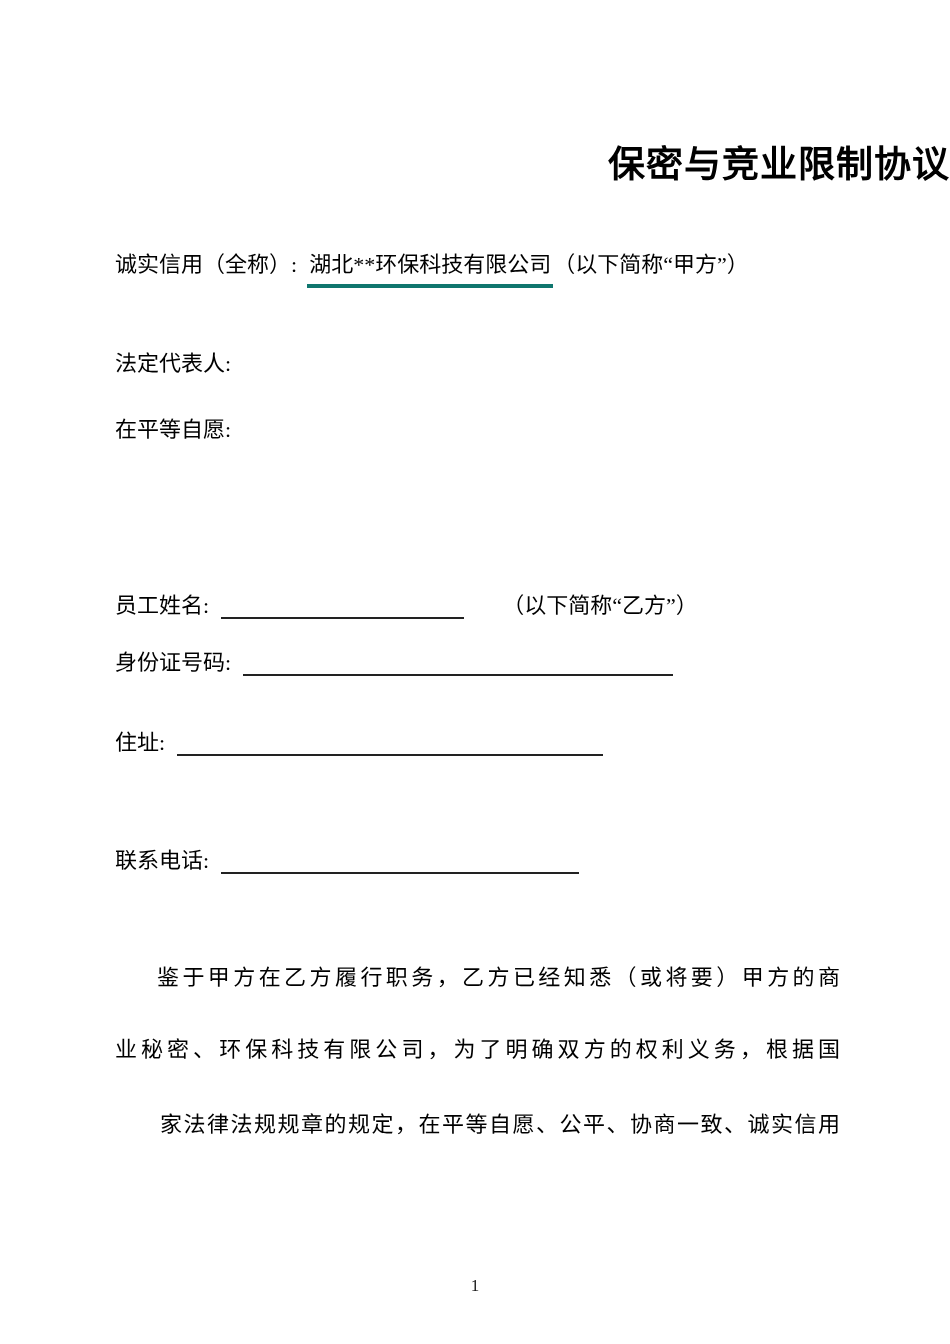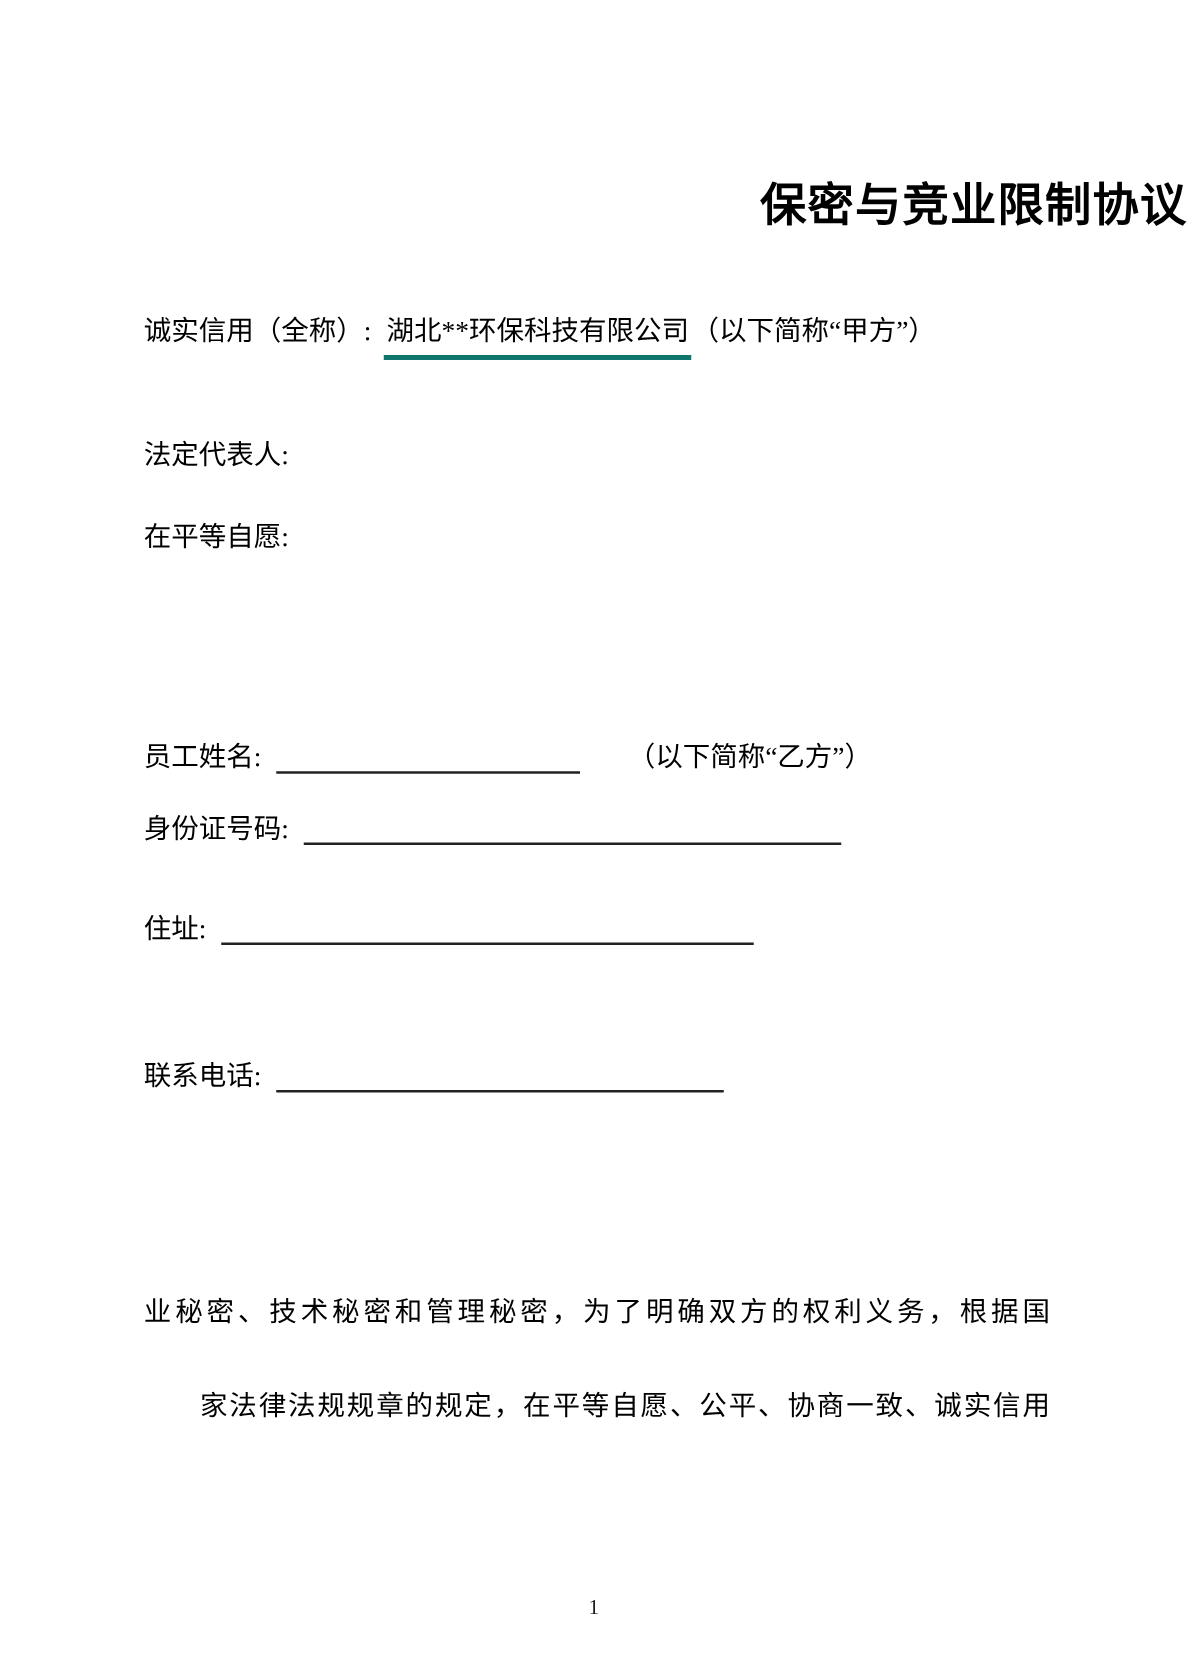"鉴于甲方在乙方履行职务，乙方已经知悉（或将要）甲方的商" div.para-line { html: none -> <div>鉴于甲方在乙方履行职务，乙方已经知悉（或将要）甲方的商</div> }
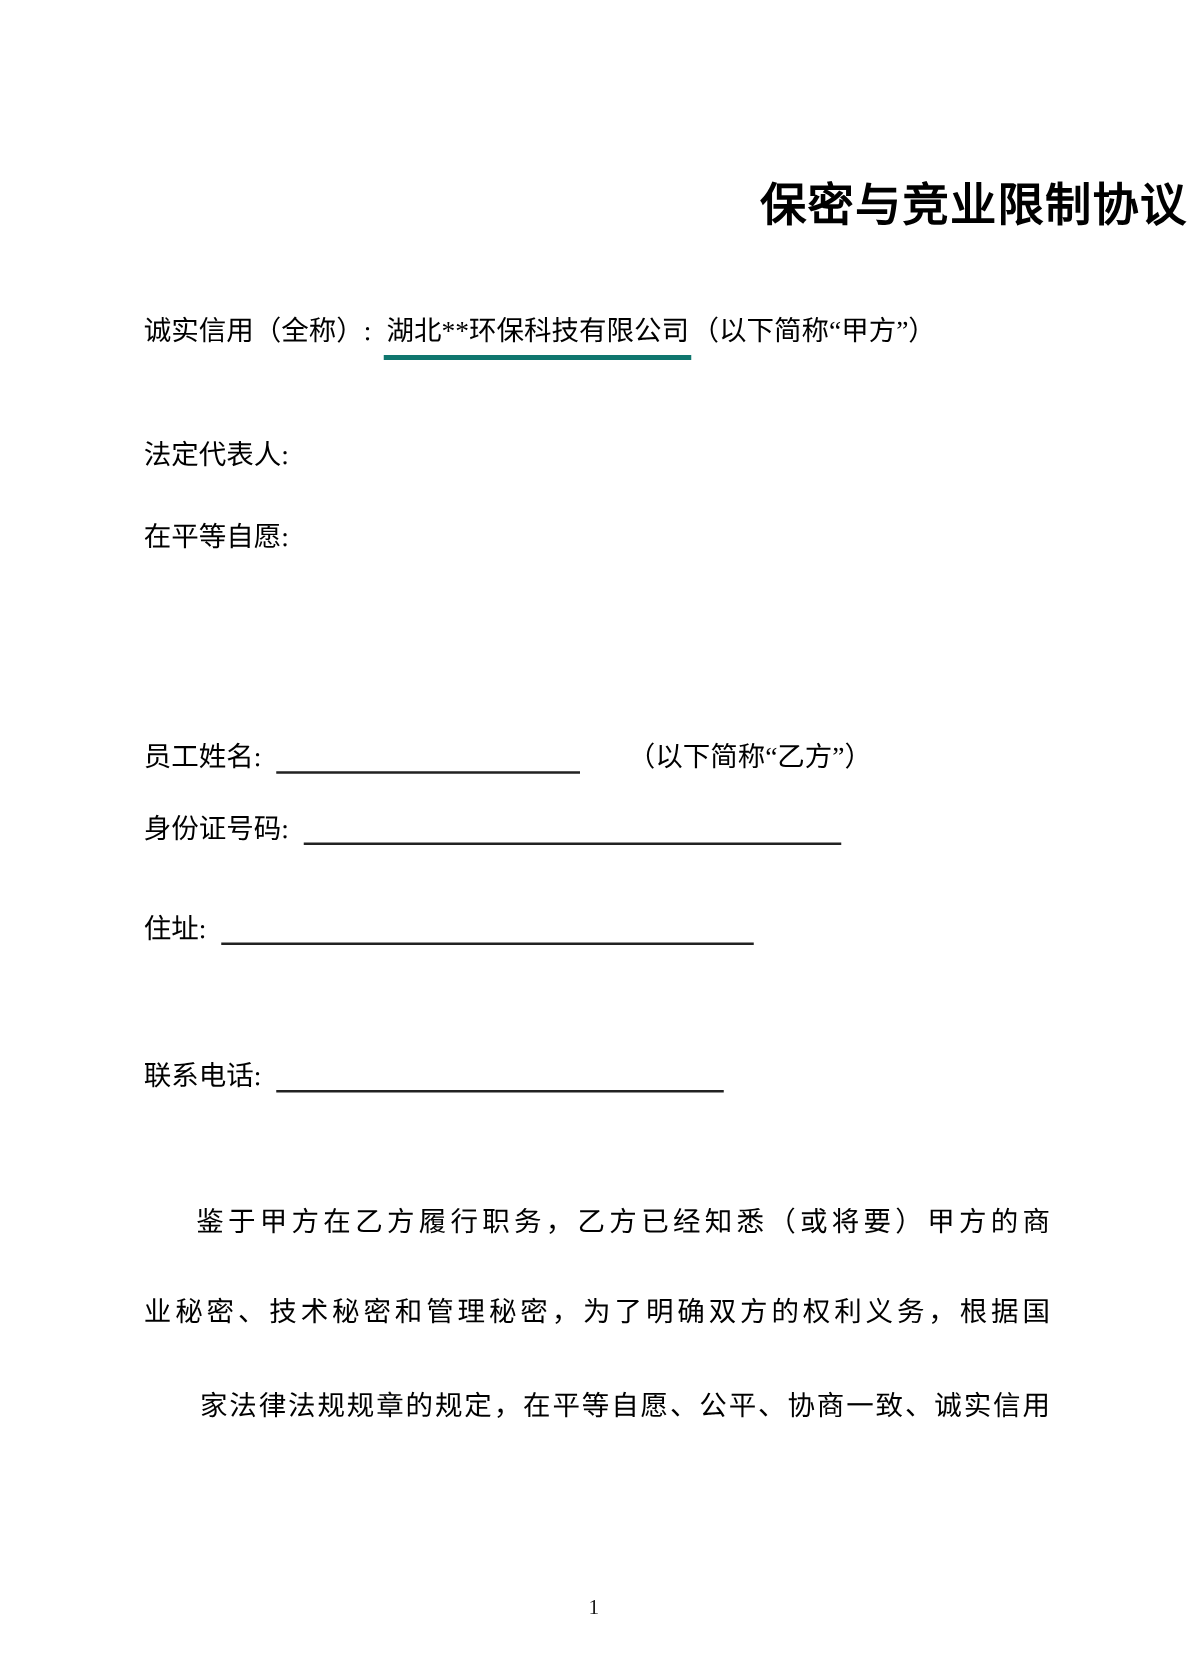"业秘密、技术秘密和管理秘密，为了明确双方的权利义务，根据国" div.para-line { text: 技术秘密和管理秘密 -> 环保科技有限公司 }
